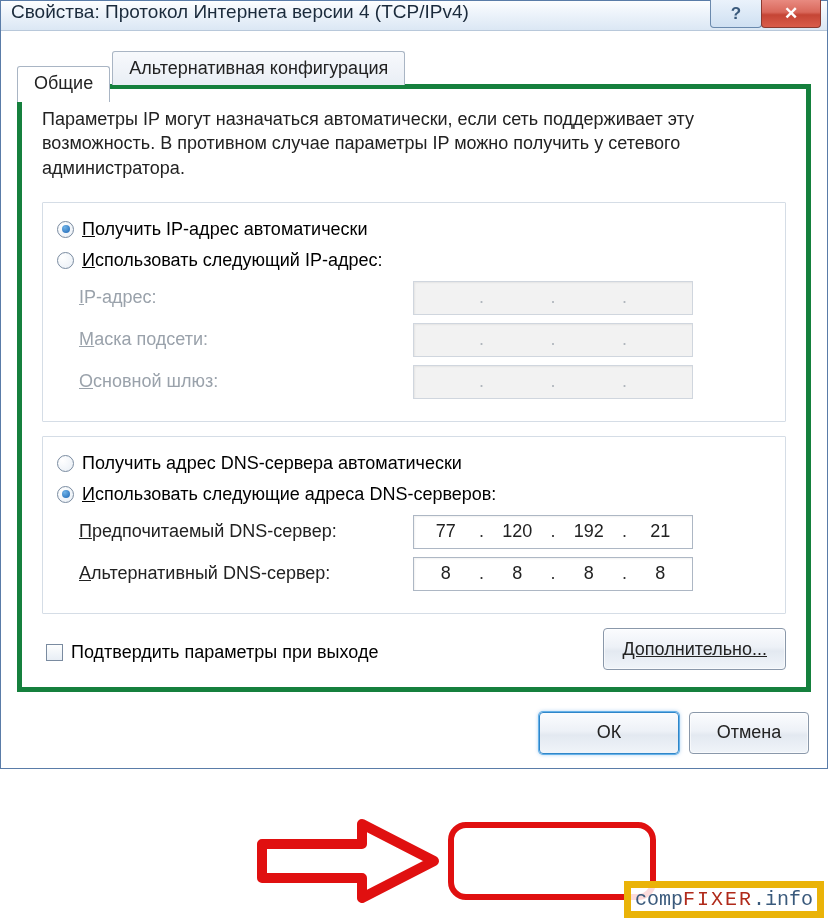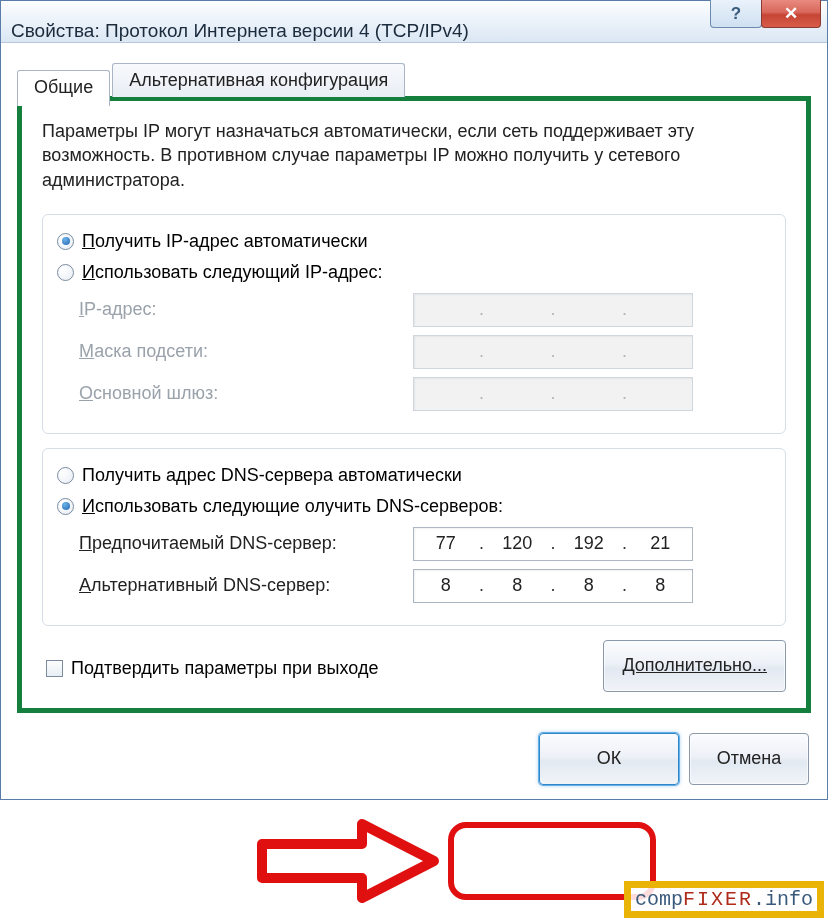"Свойства: Протокол Интернета версии 4" .titlebar { align-items: flex-end -> flex-start; height: 42px -> 30px }
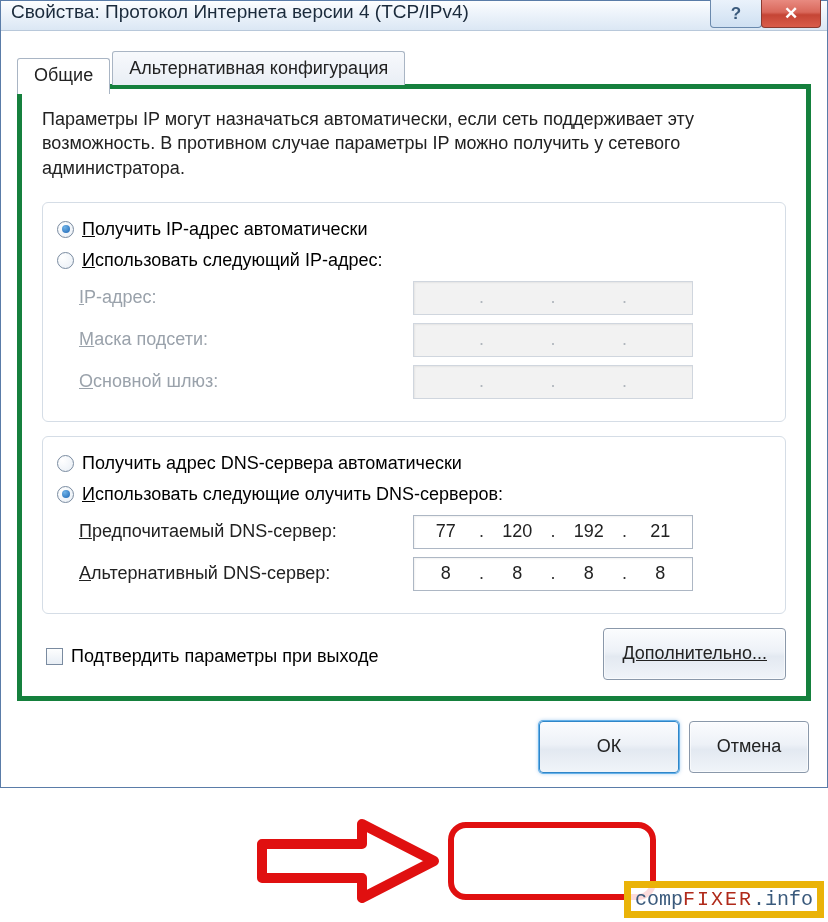"Общие" .tab.active { top: 9px -> 17px }
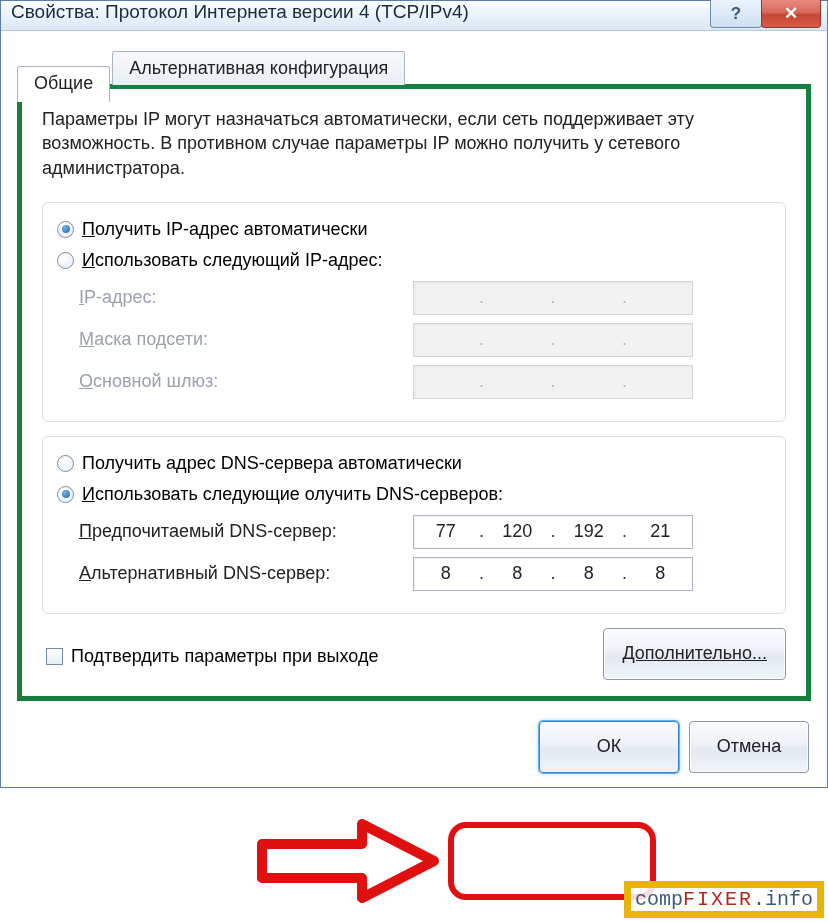"Получить IP-адрес автоматически" .group { border-radius: 6px -> 1px }
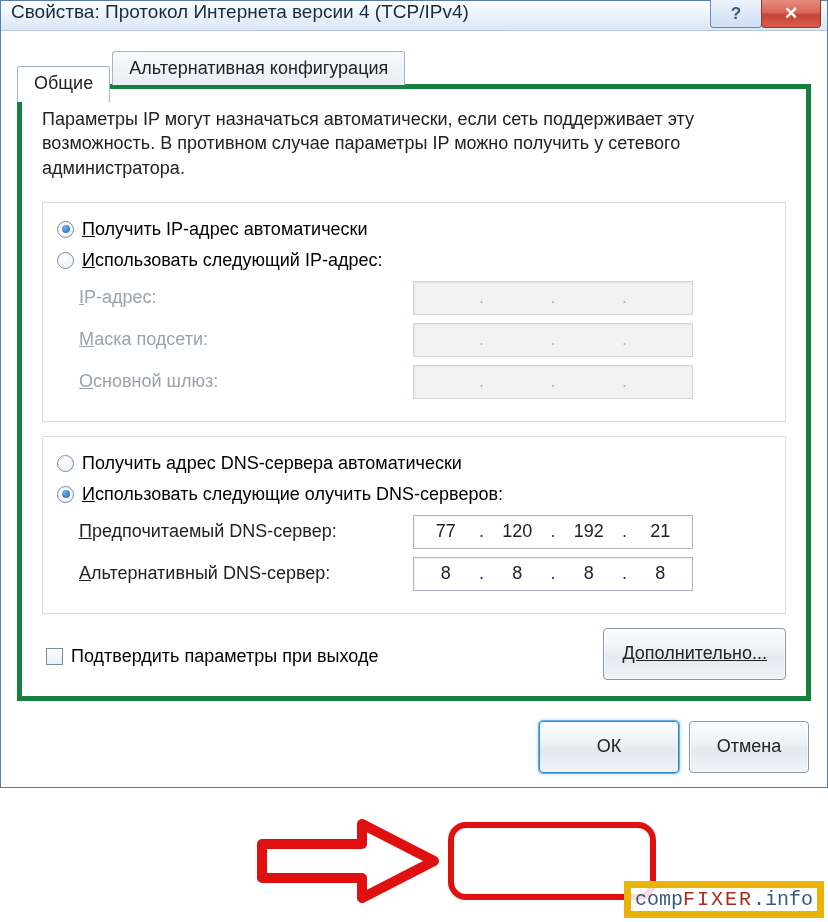"спользовать следующие олучить" span { text: олучить -> адреса }
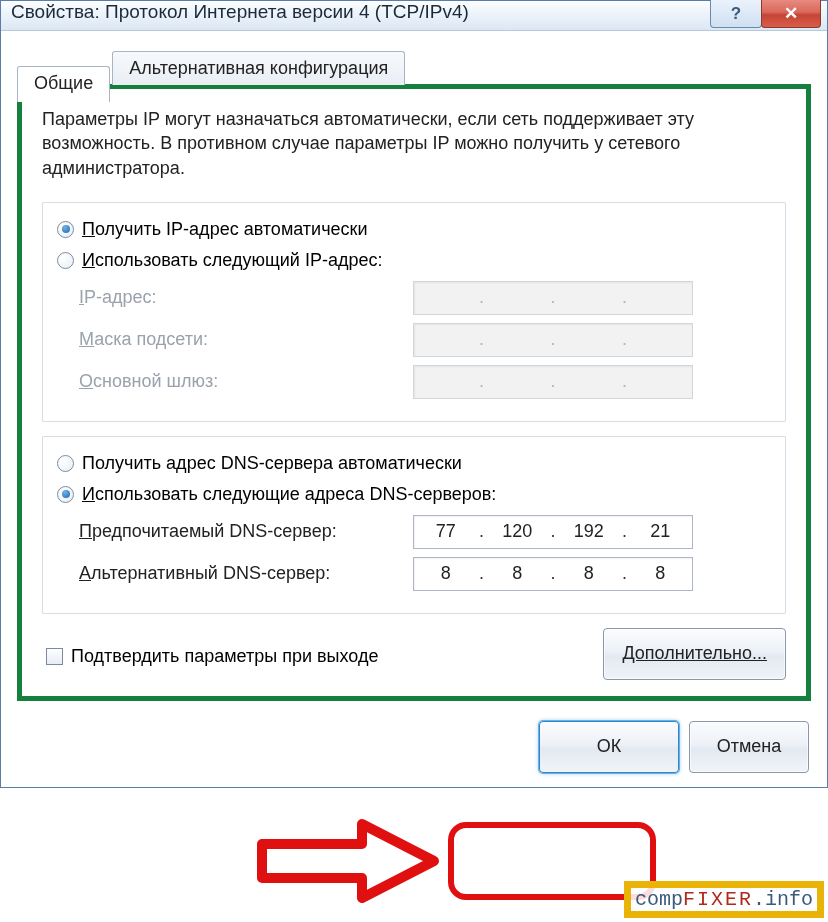"Дополнительно..." .btn { height: 52px -> 42px }
